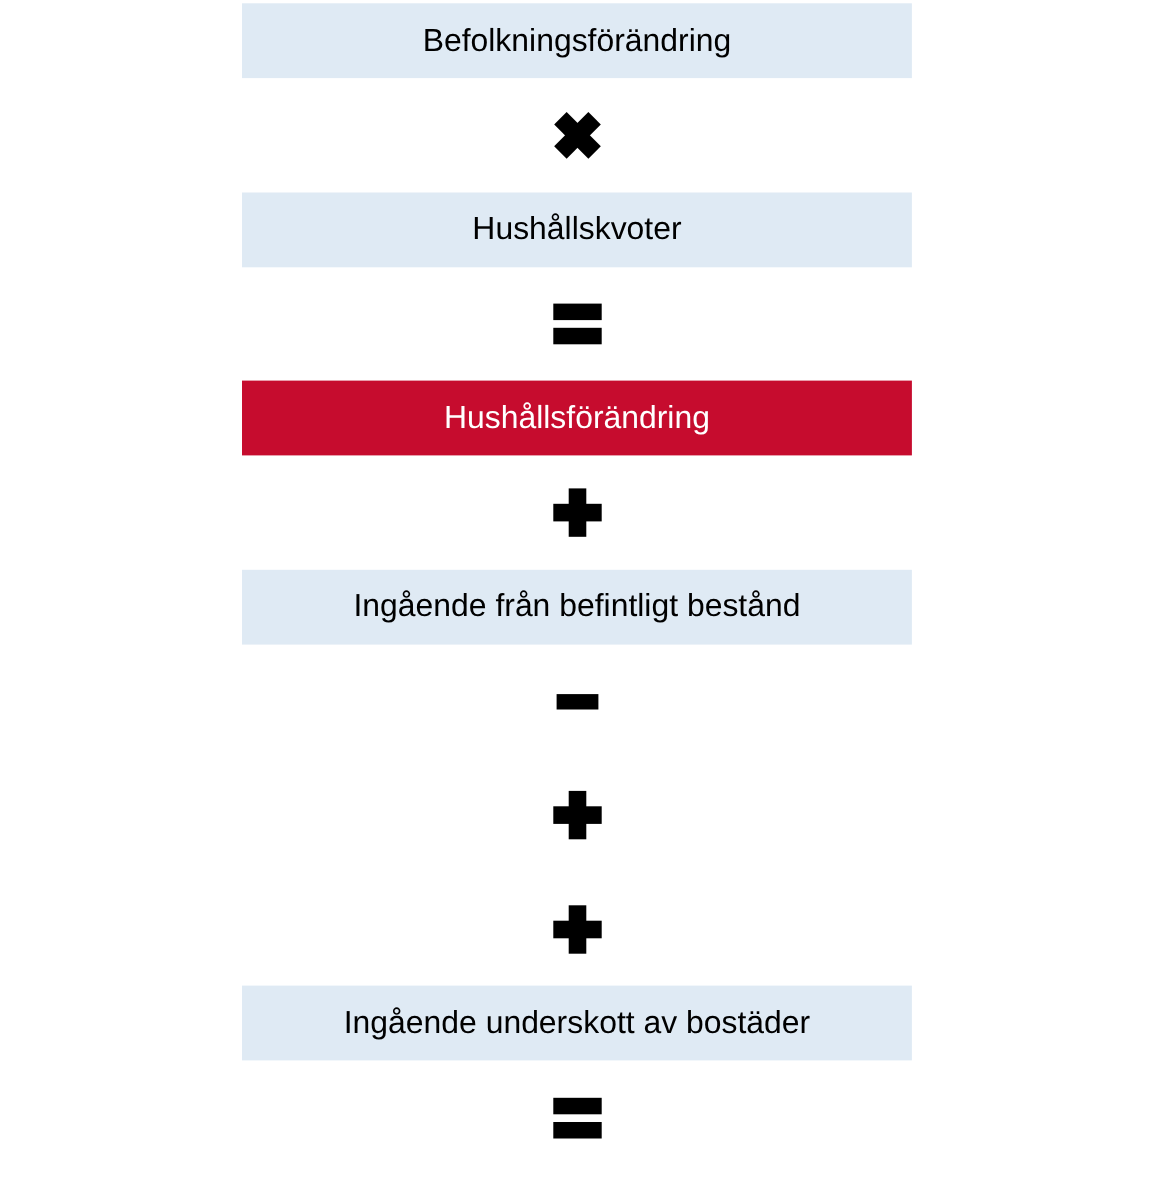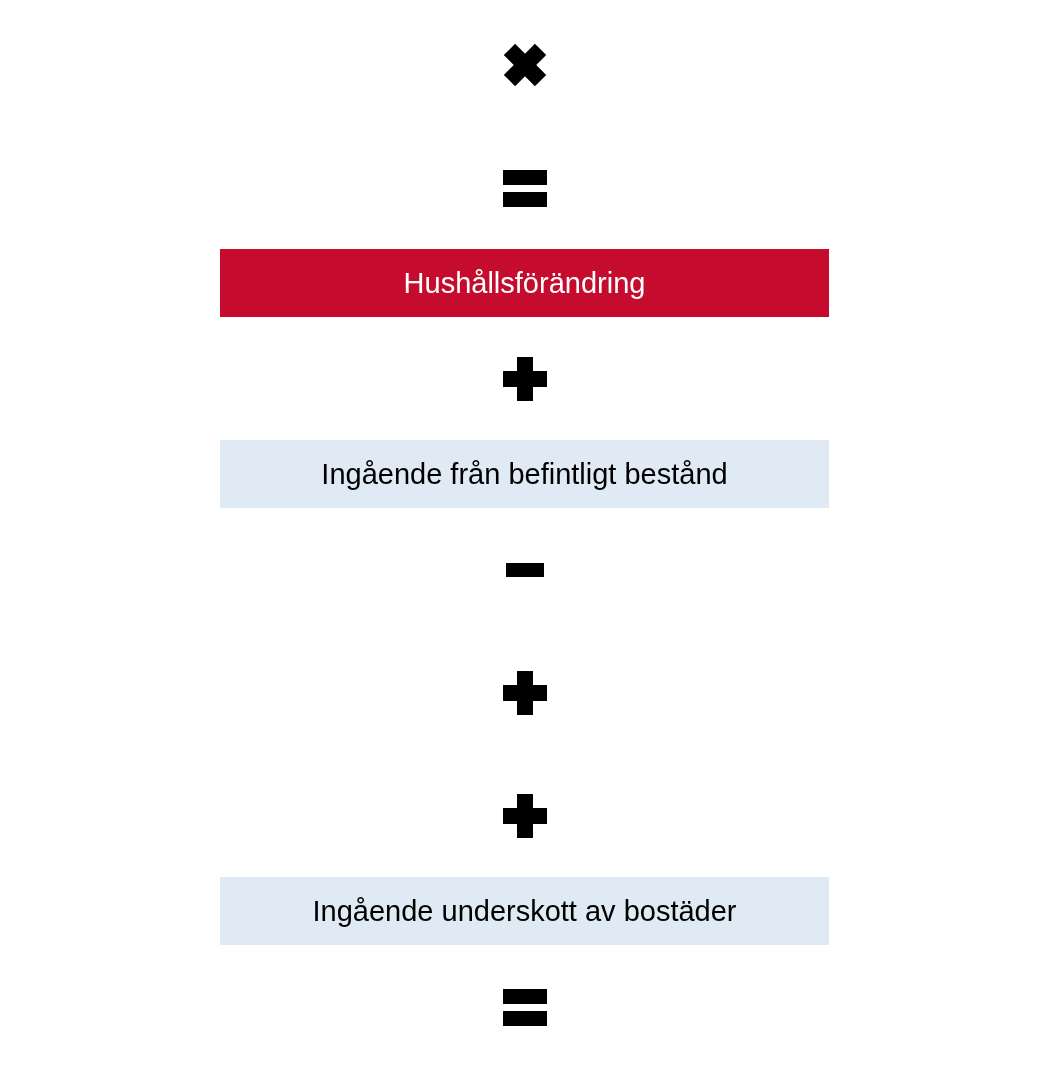"Befolkningsförändring" div.box { html: none -> <div> <span>Befolkningsförändring</span> </div> }
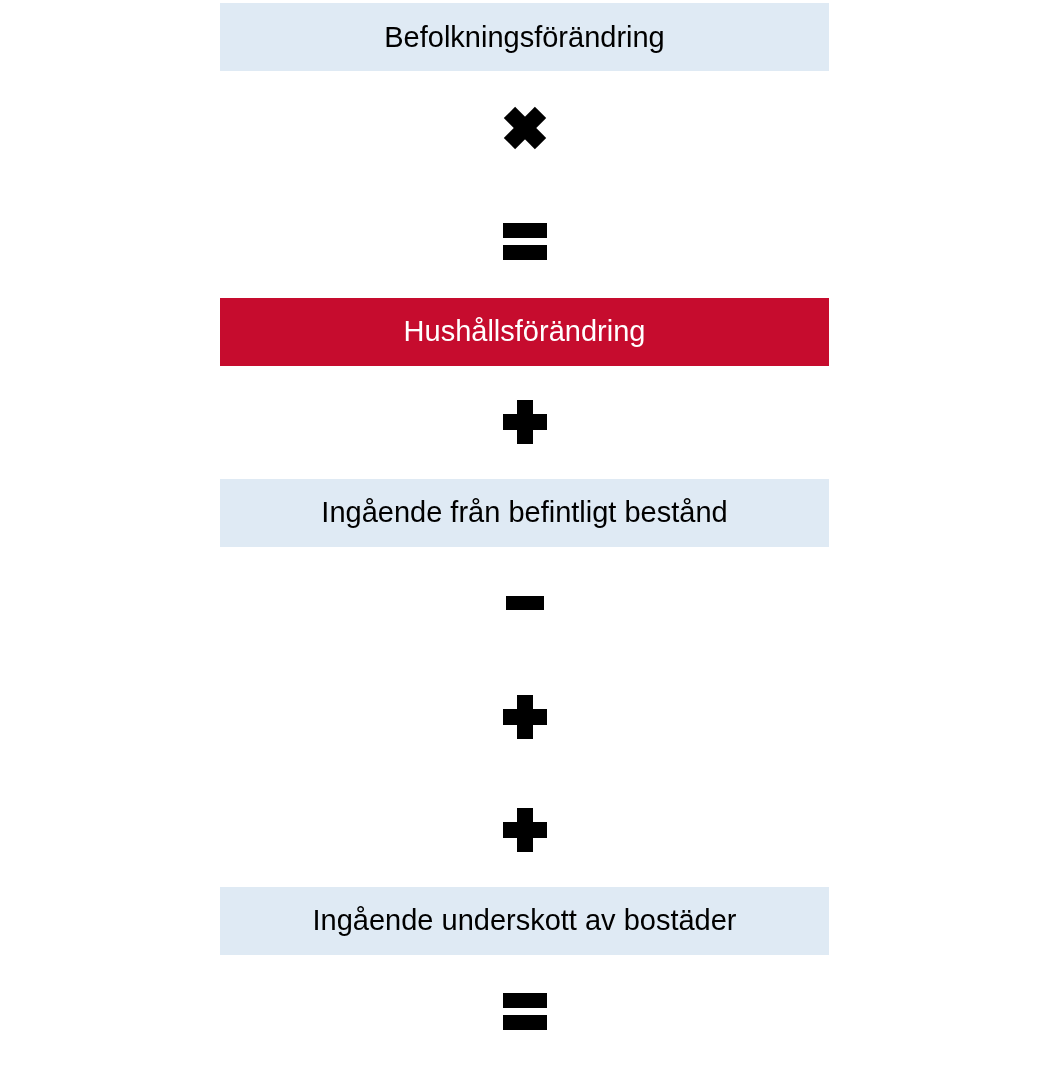"Hushållskvoter" div.box { html: none -> <div> <span>Hushållskvoter</span> </div> }
